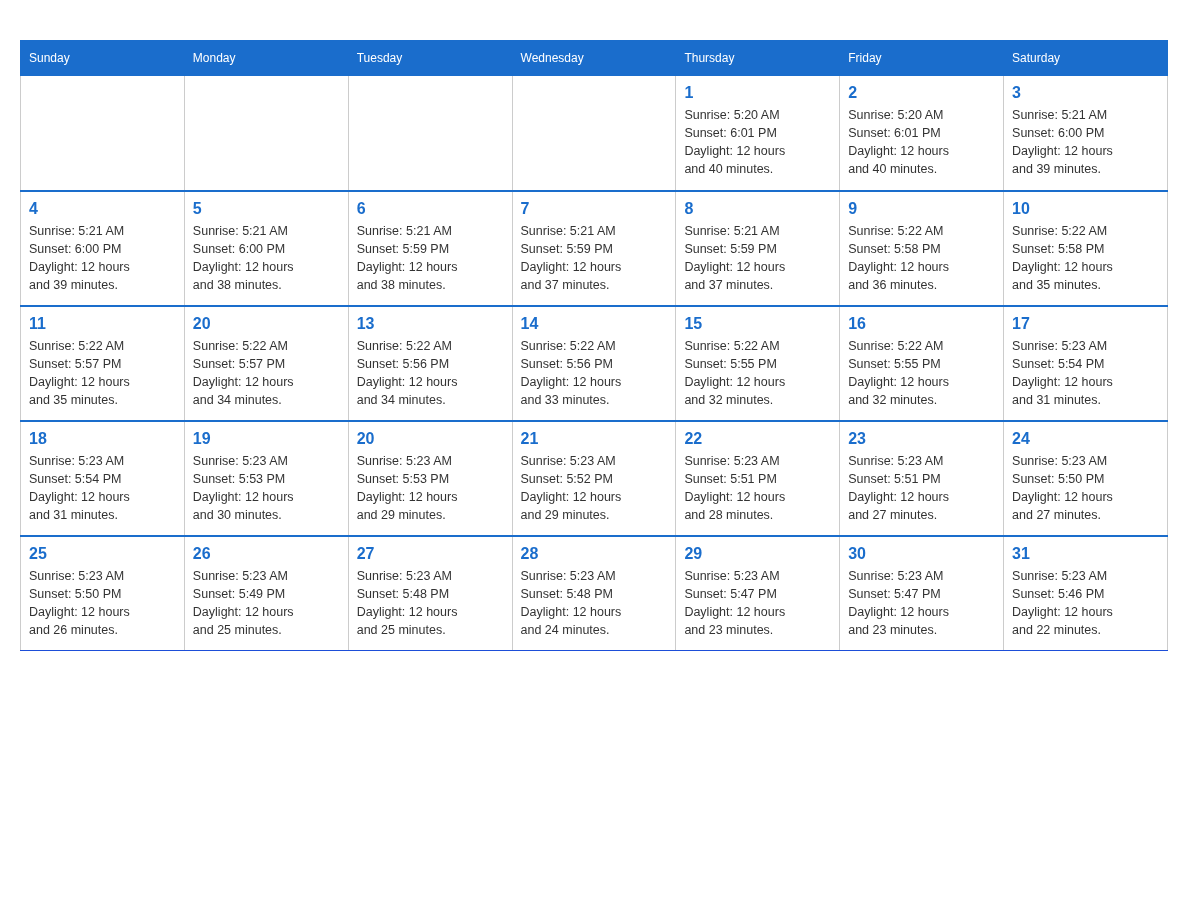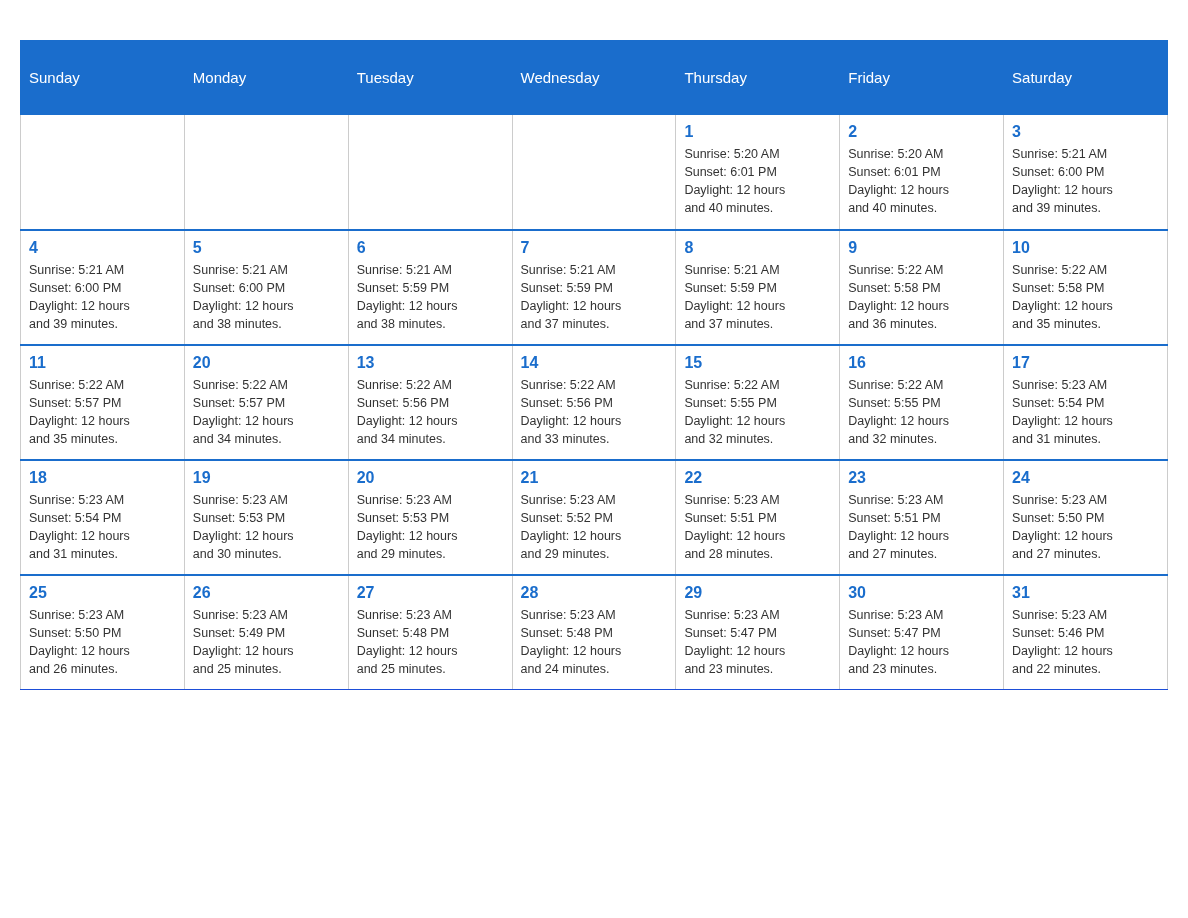"Sunday" th { font-size: 15px -> 12px; padding: 28px 8px -> 10px 8px }
